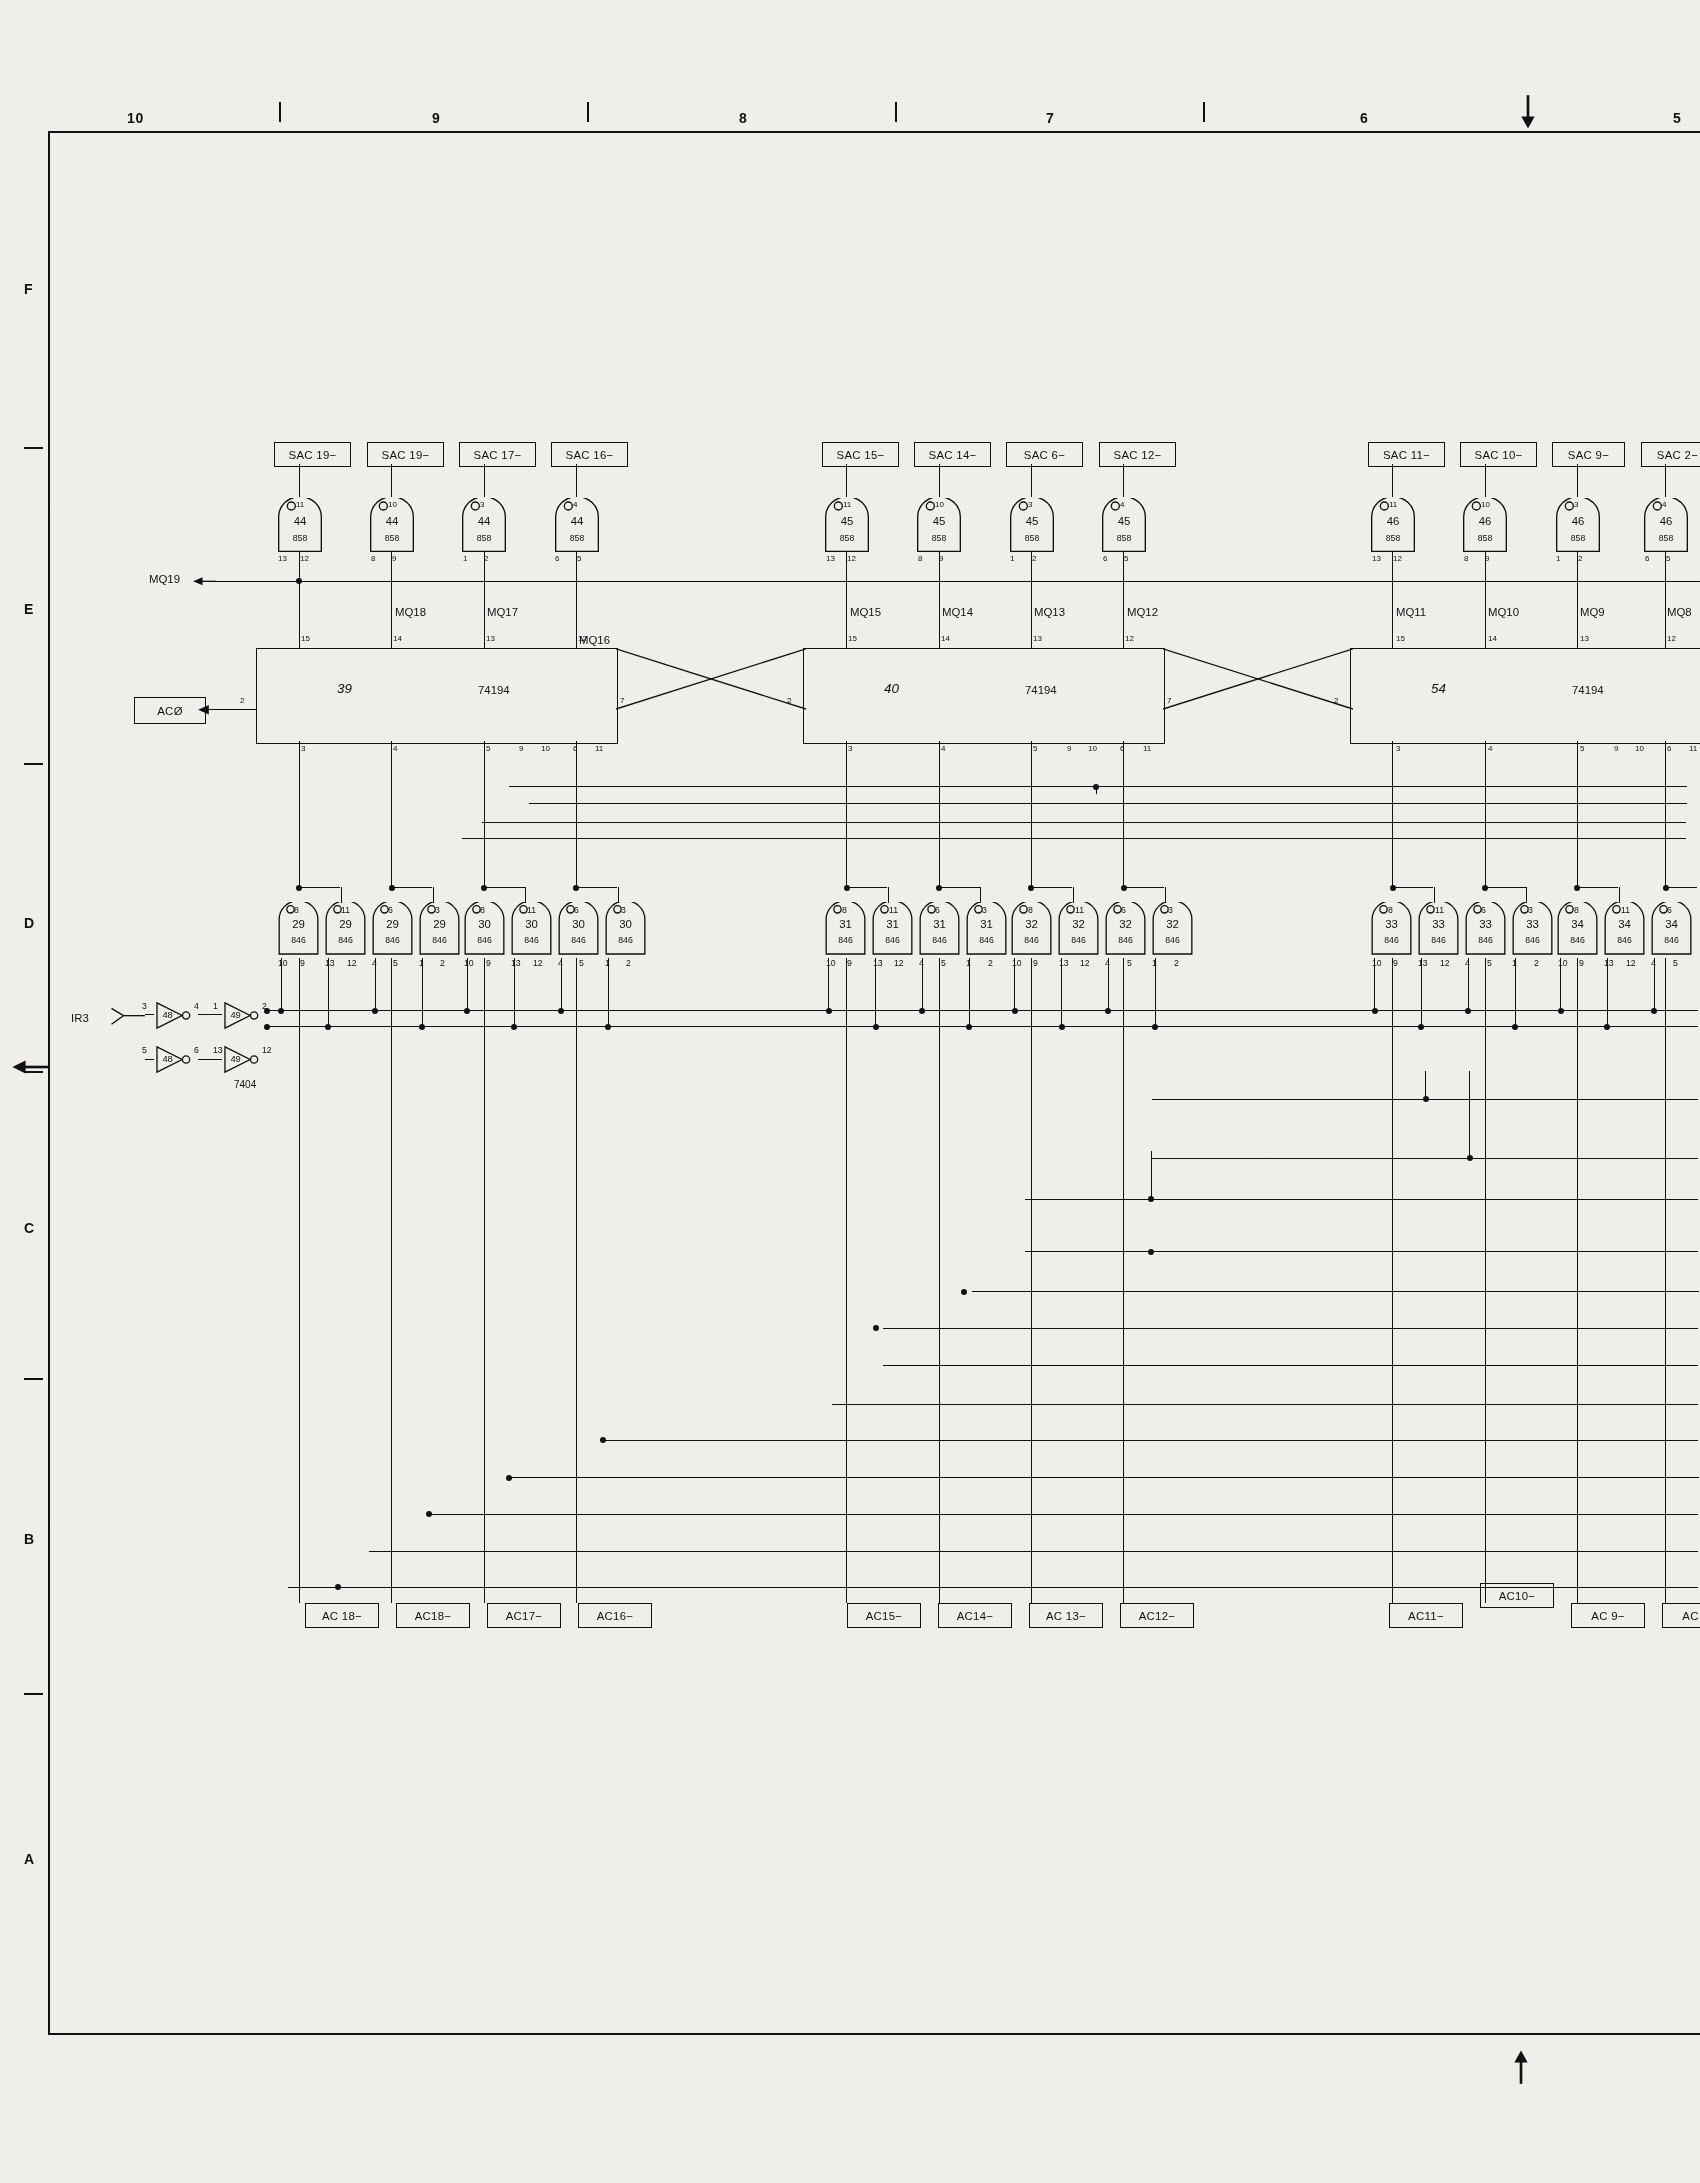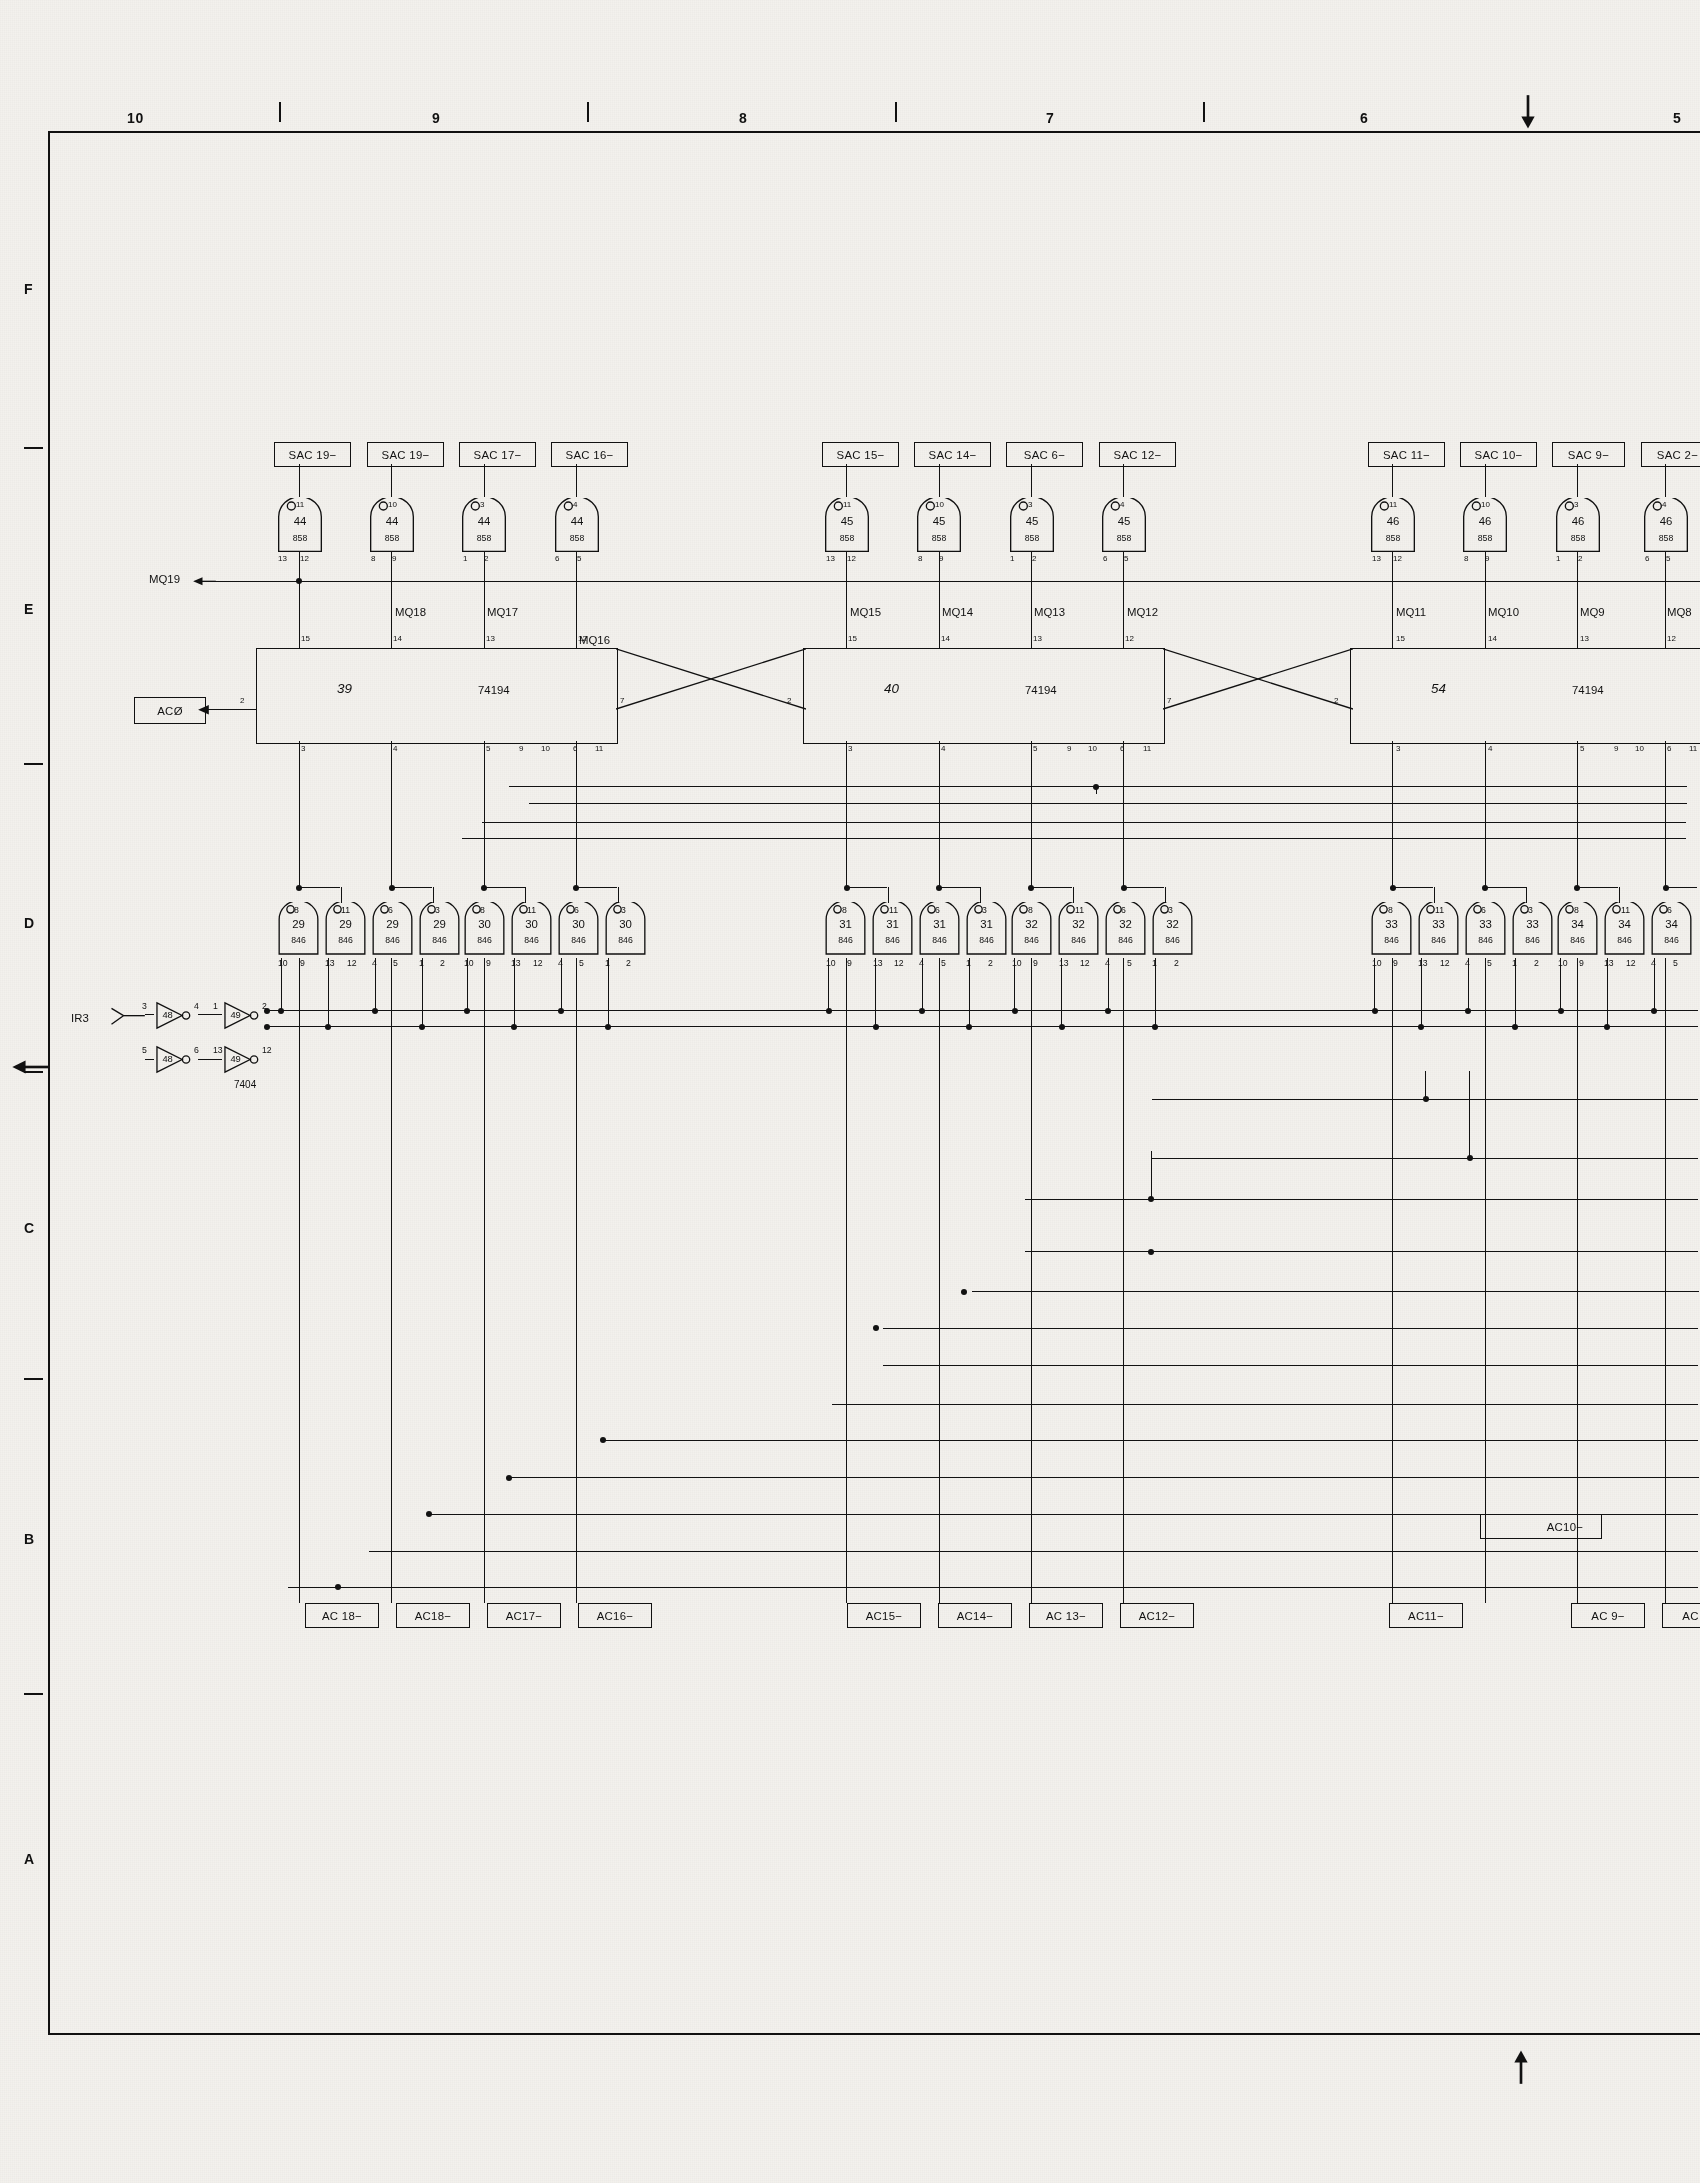"AC10−" div.box { padding-left: 48px -> none; top: 1514px -> 1583px }
